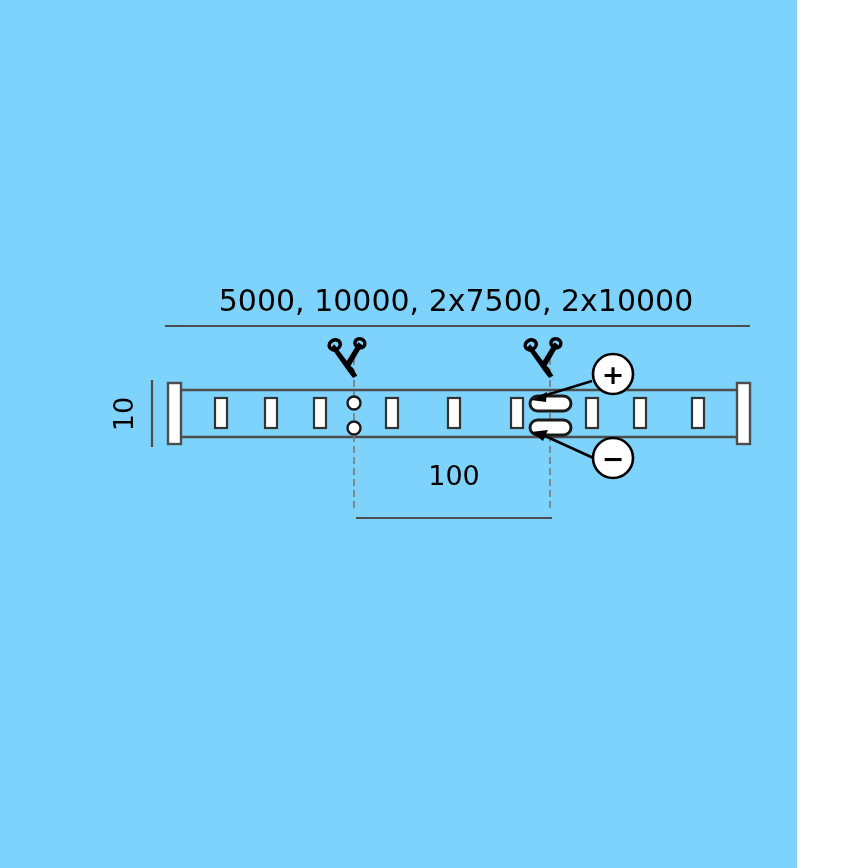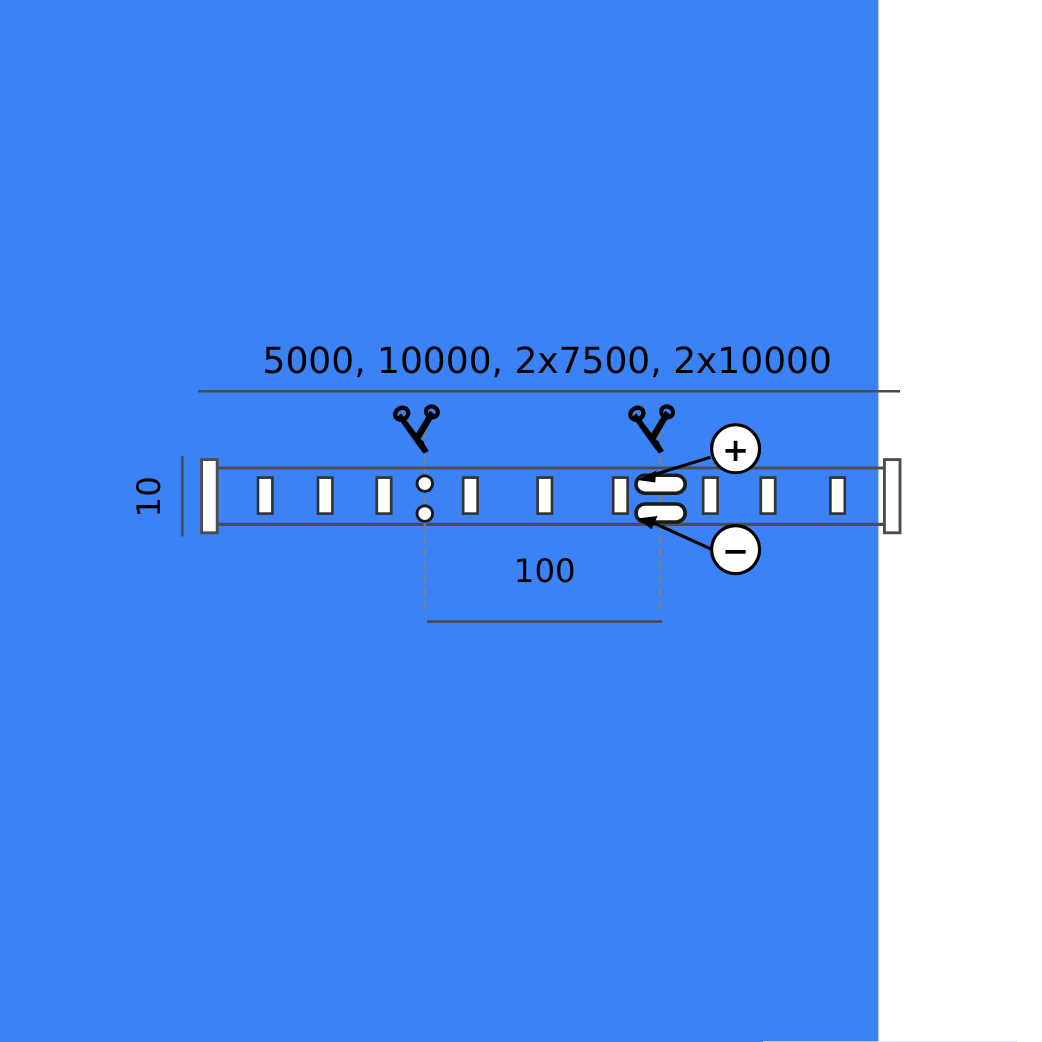"5000, 10000, 2x7500, 2x10000" #canvas { background: #3b82f6 -> #7dd3fc; width: 732px -> 797px }
